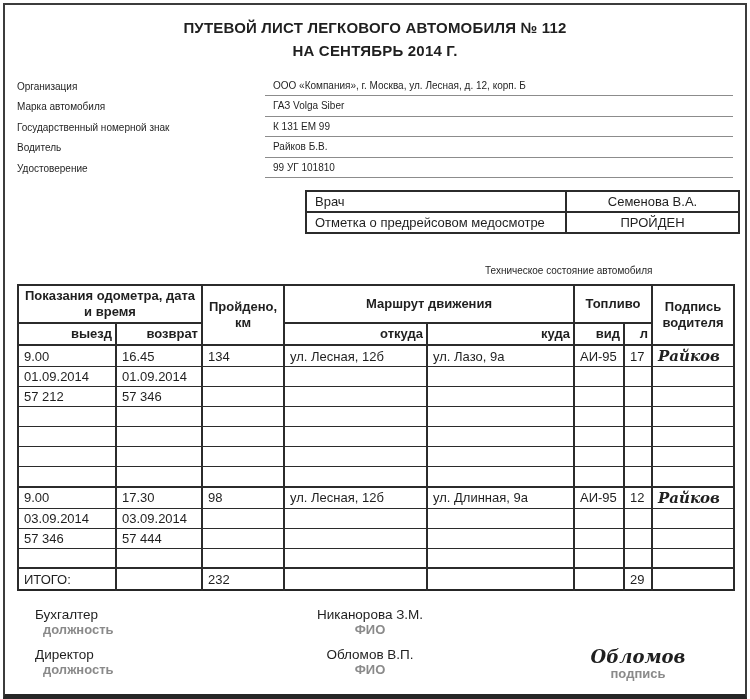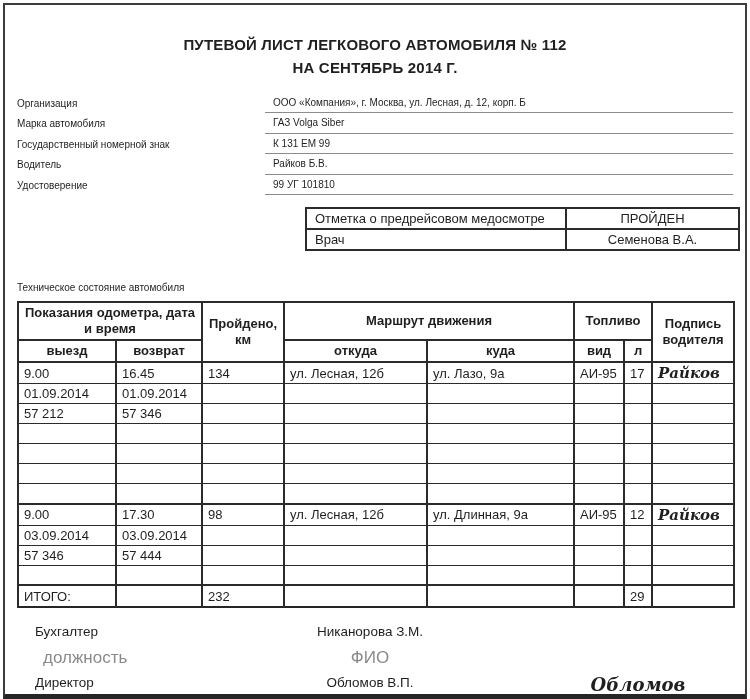"ПУТЕВОЙ ЛИСТ ЛЕГКОВОГО АВТОМОБИЛЯ №" .title { margin-top: 28px -> 11px }
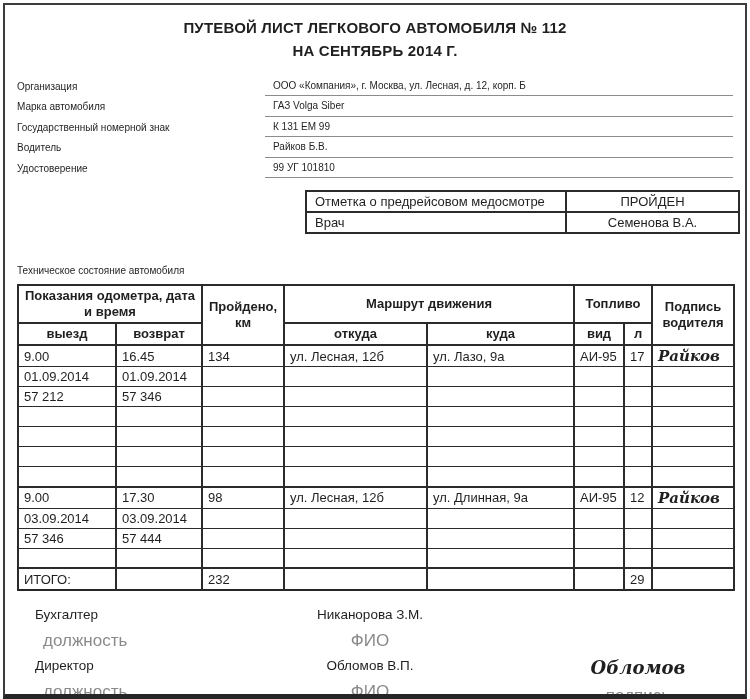"Отметка о предрейсовом медосмотре" tr { order: before "Врач" -> after "Врач" }
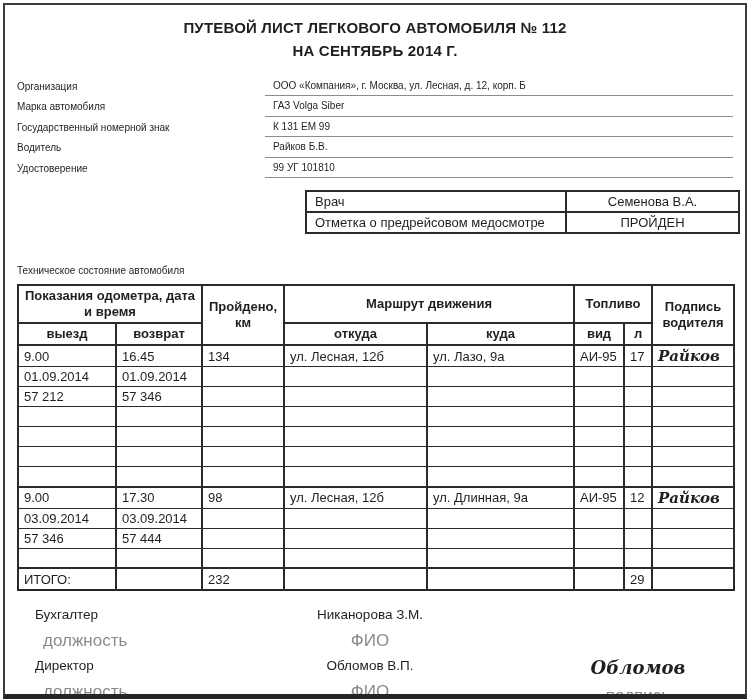"Техническое состояние автомобиля" .tech { flex-direction: none -> column }
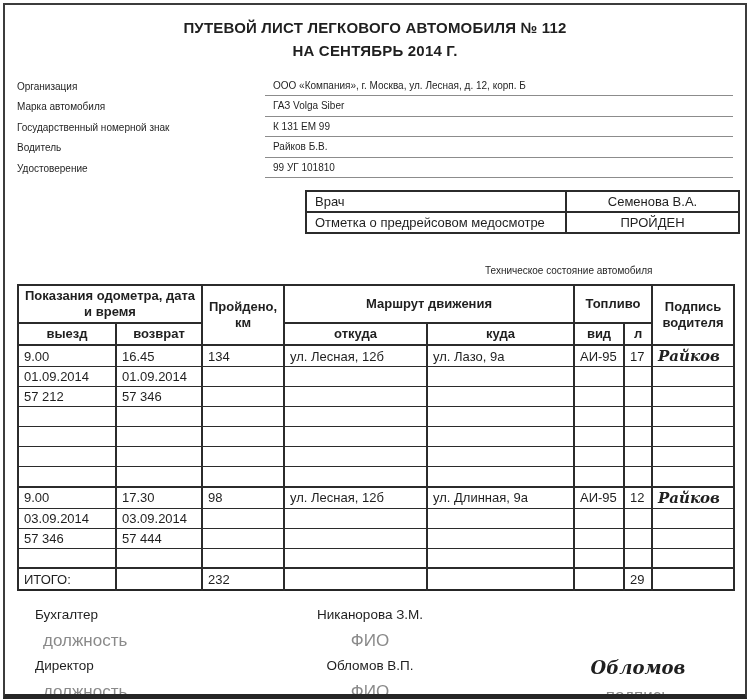"выезд" table.trip thead tr.h2 th { text-align: none -> right }
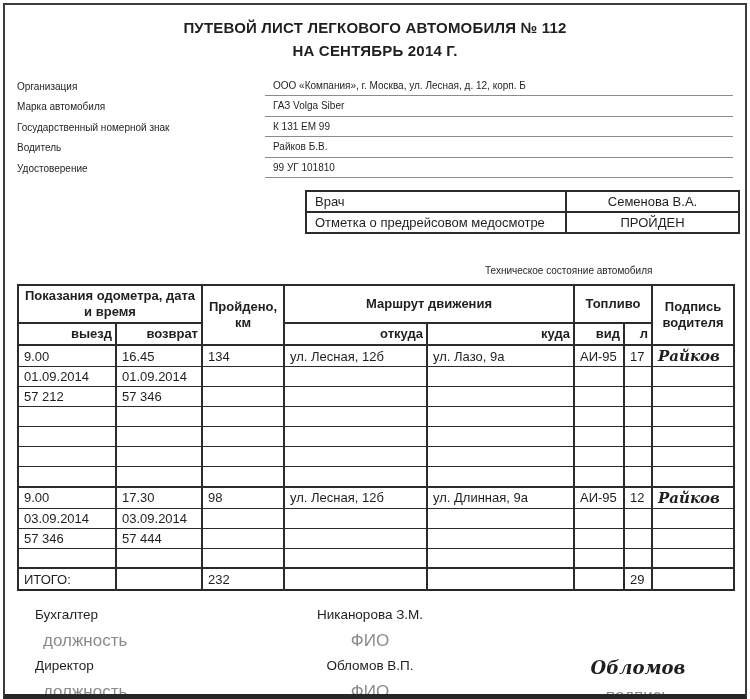"должность" .f-cap { font-size: 17px -> 13px; font-weight: none -> bold; margin-top: 11px -> 0 }
